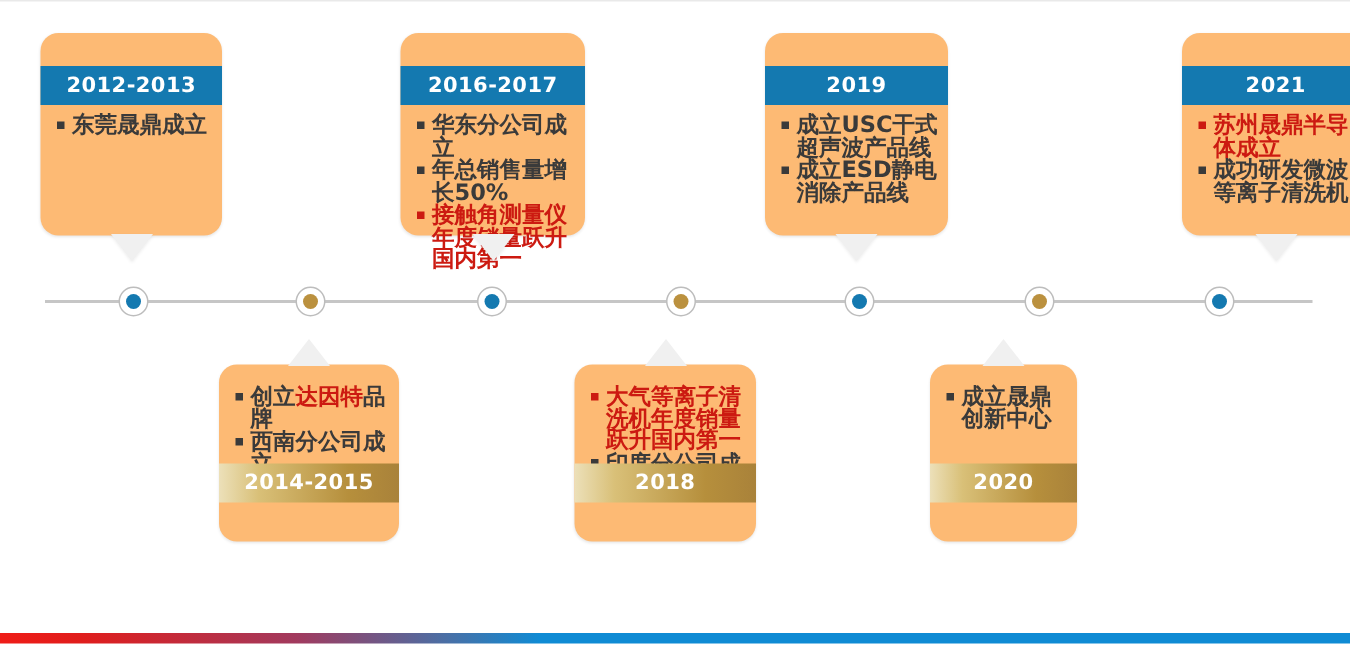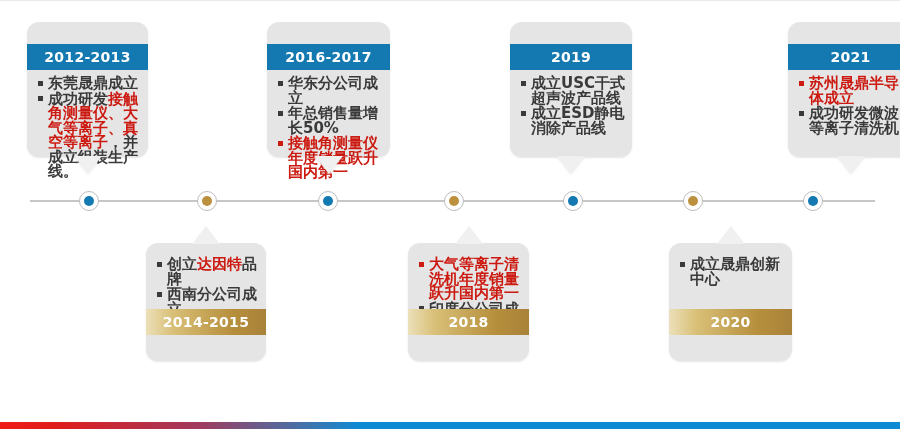"2012-2013" .card { background: #e5e5e5 -> #fdba74 }
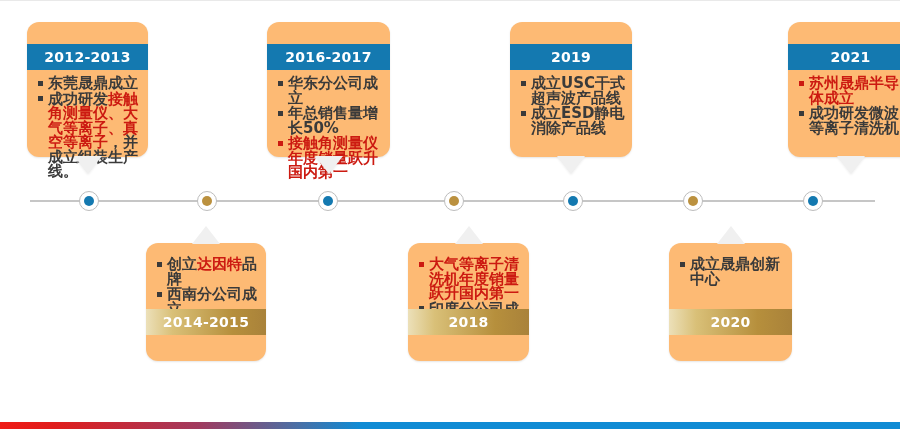"成功研发接触角测量仪、大气等离子、真空等离子，并成立组装生产线。" div.bullet-row { html: <div> <span></span> <span>成功研发<span>接触角测量仪、大气等离子、真空等离子</span>，并成立组装生产线。</span> </div> -> none }
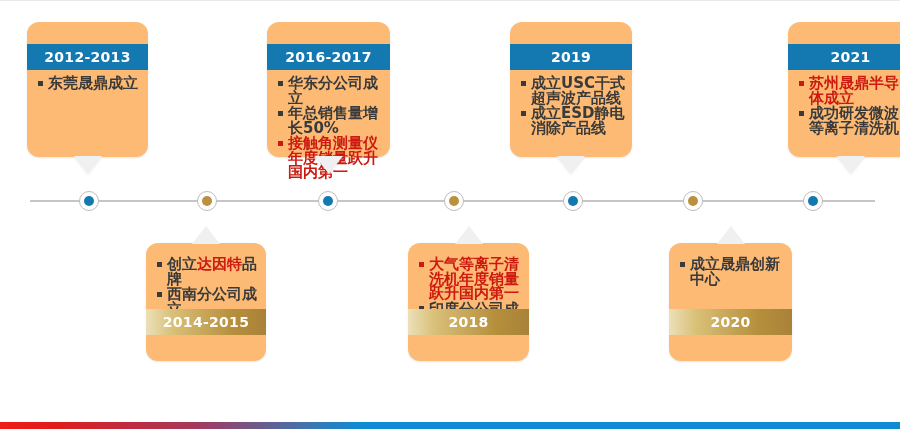"大气等离子清洗机年度销量跃升国内第一" div.card { left: 408px -> 383px }
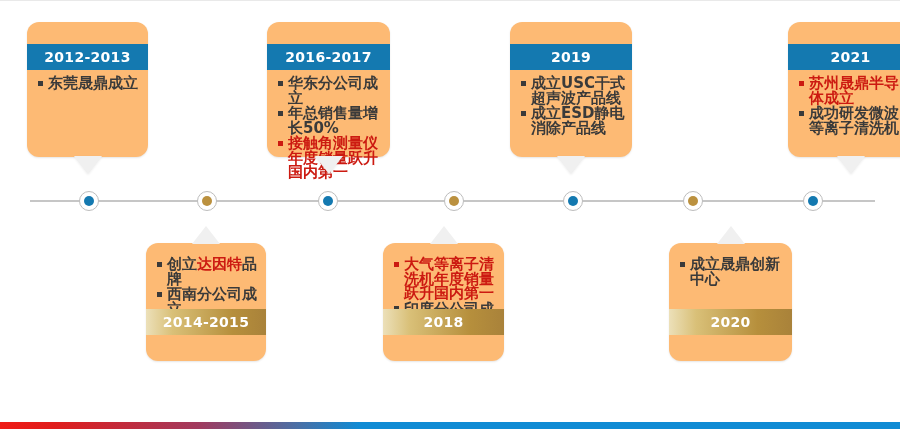"成立晟鼎创新中心" div.card { left: 669px -> 620px; width: 123px -> 98px }
